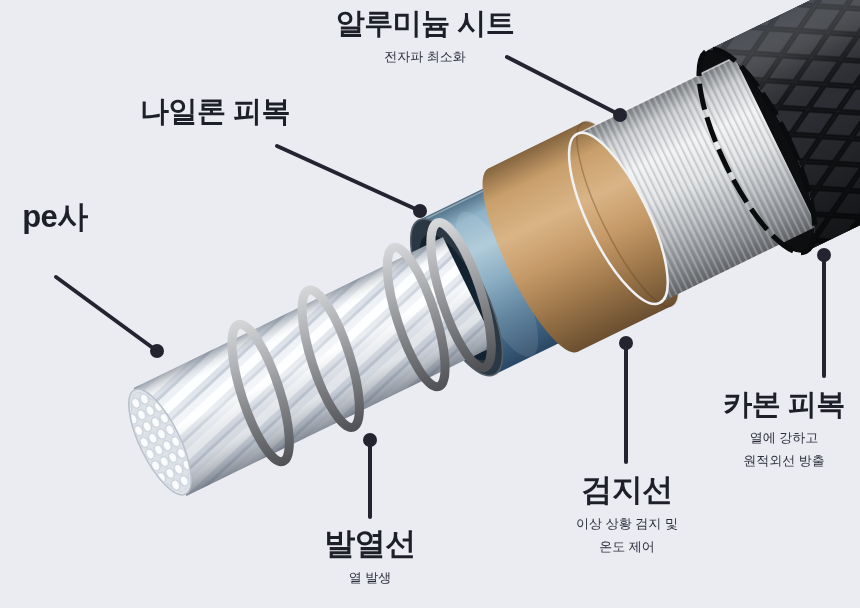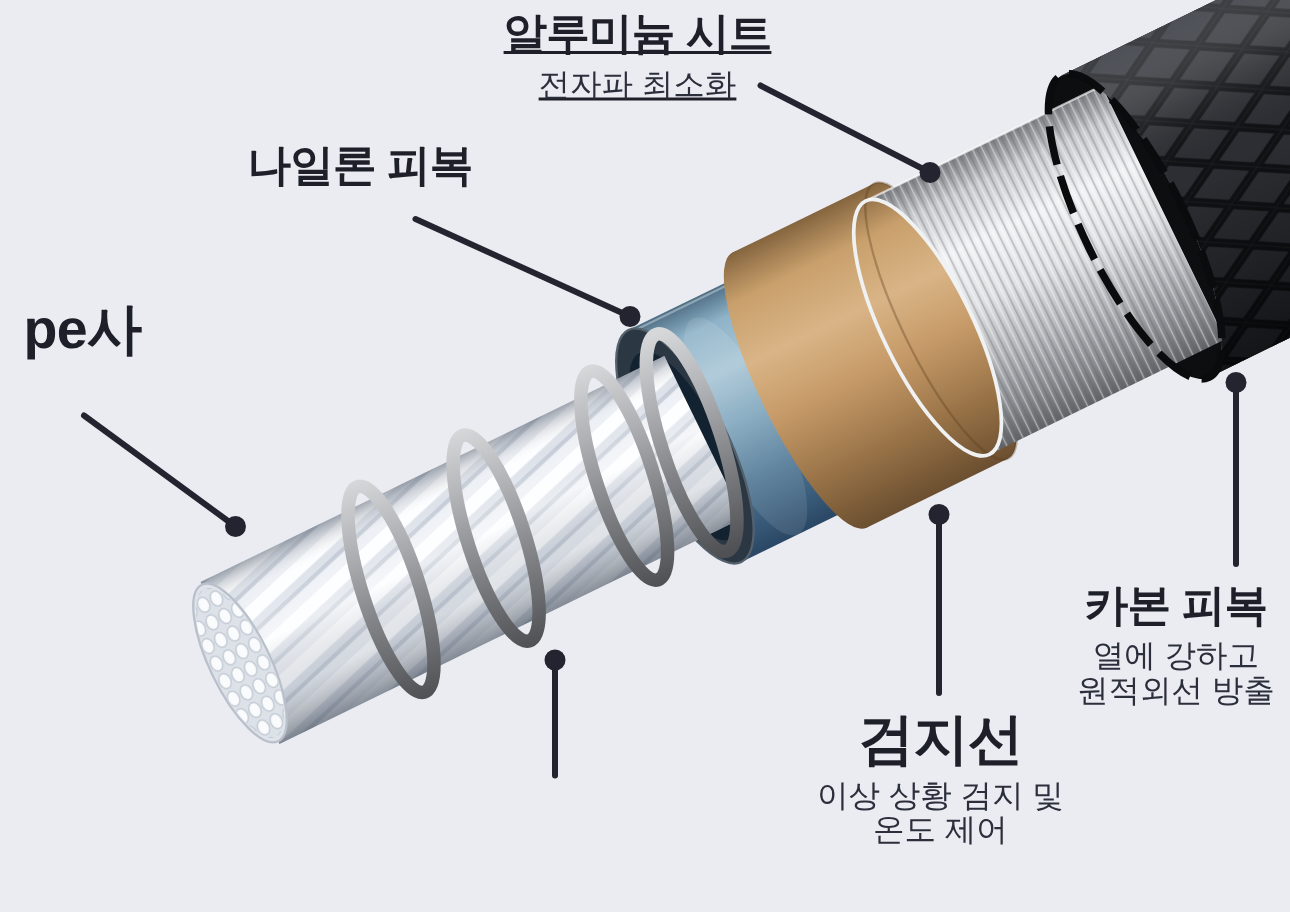"알루미늄 시트" .lab-aluminum { text-decoration: underline -> none }
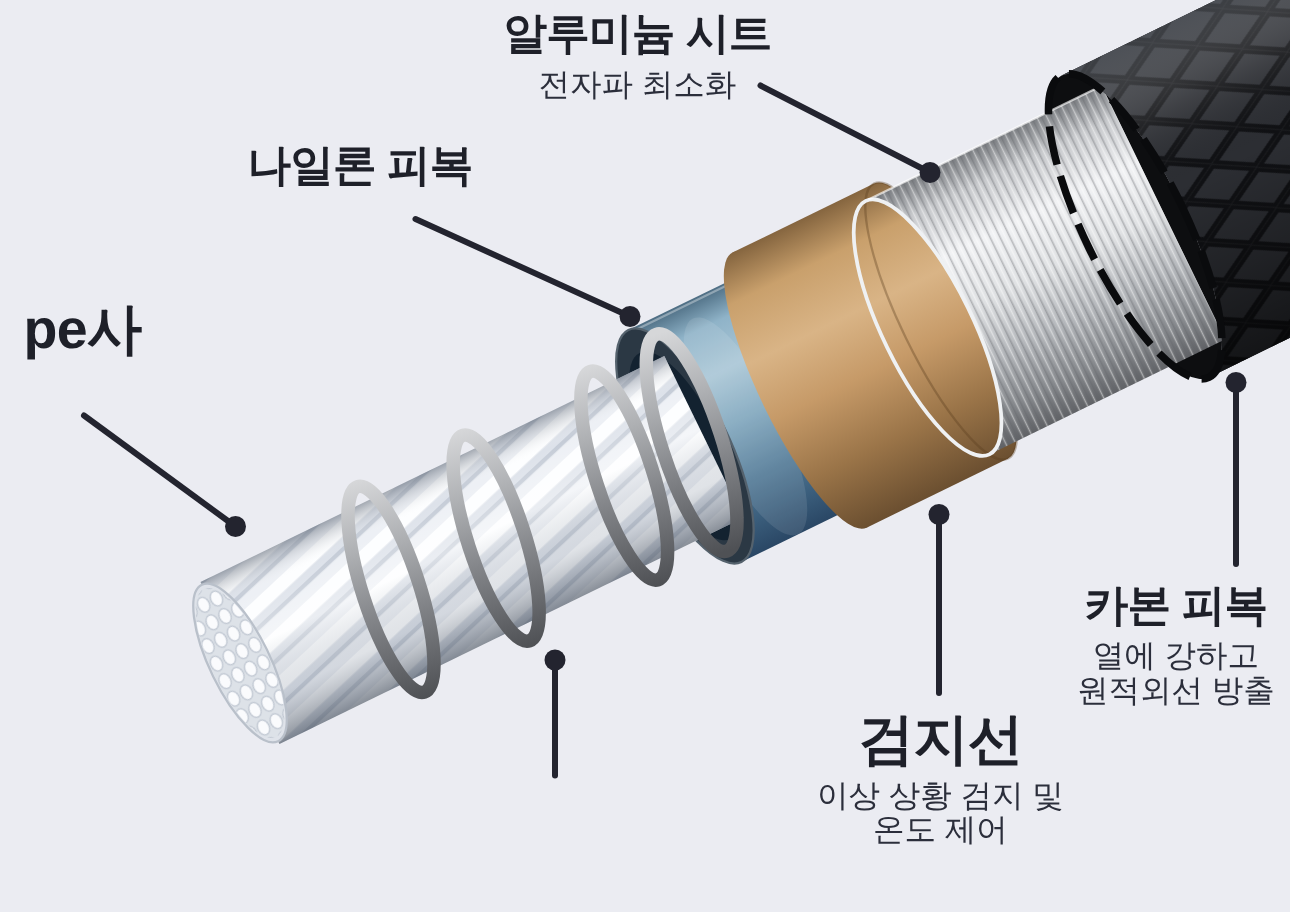"전자파 최소화" .label .s { font-size: 21px -> 13px }
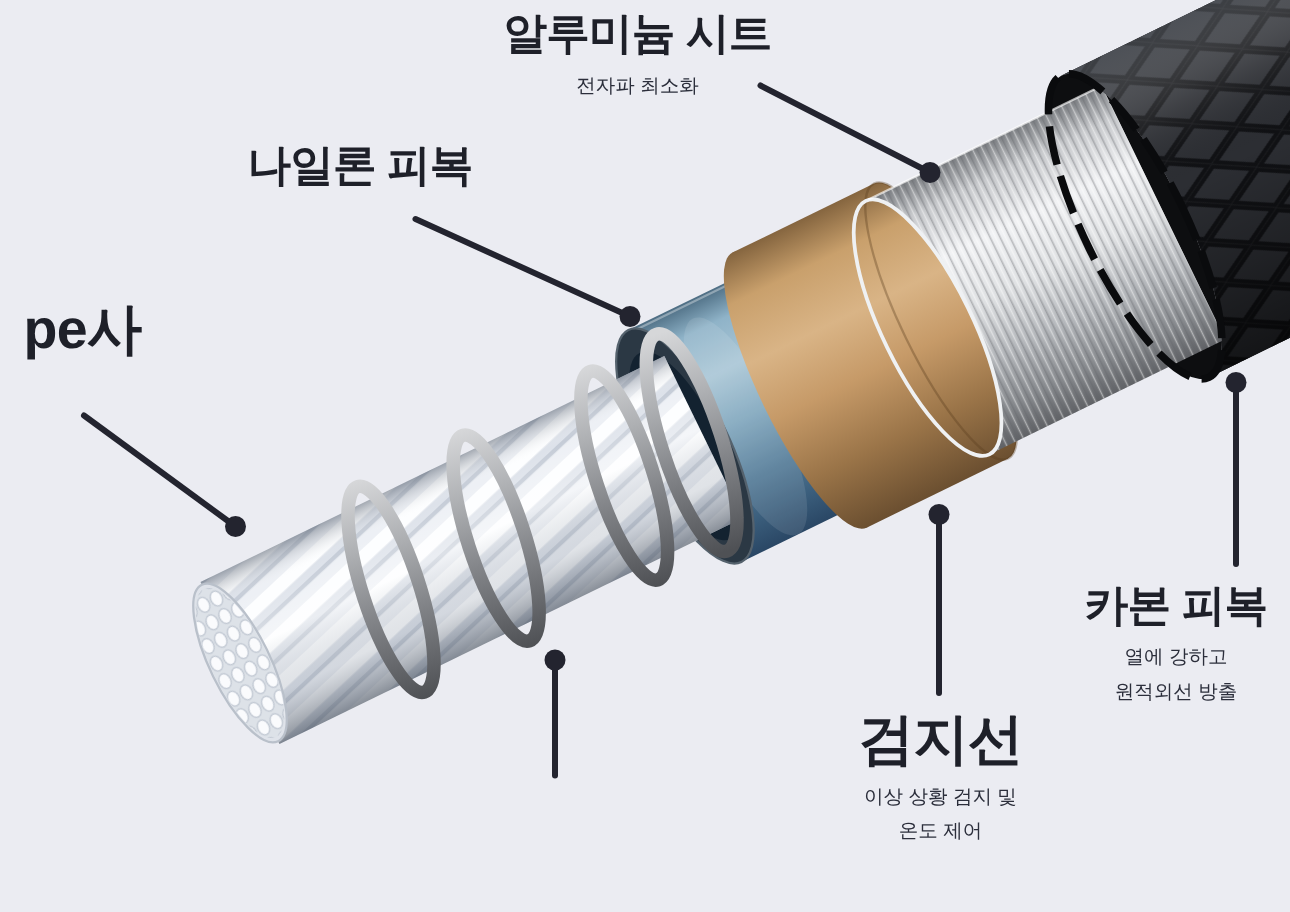"나일론 피복" .lab-nylon { text-align: right -> none }
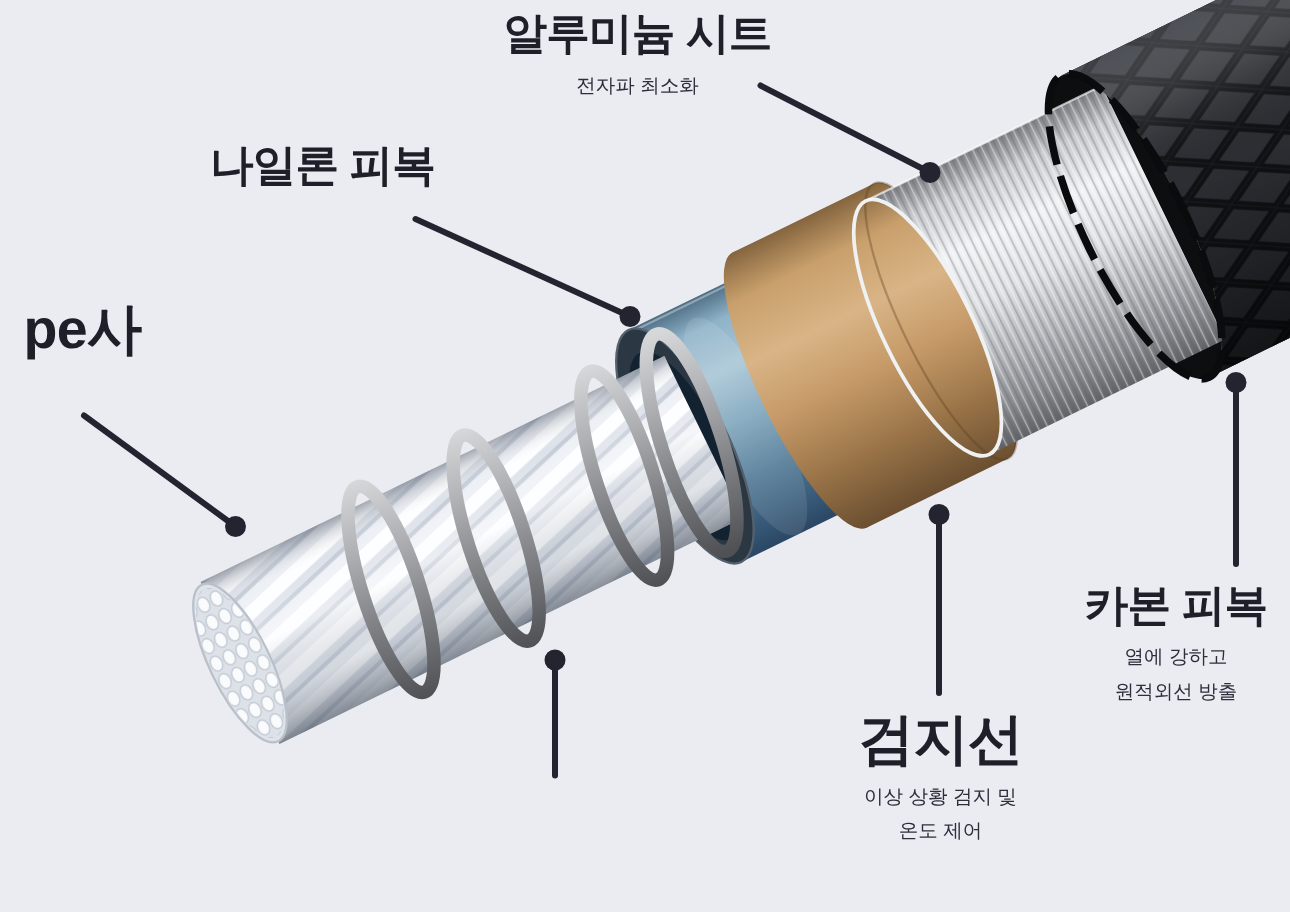"pe사" .label .t.lg { font-size: 37px -> 31px }
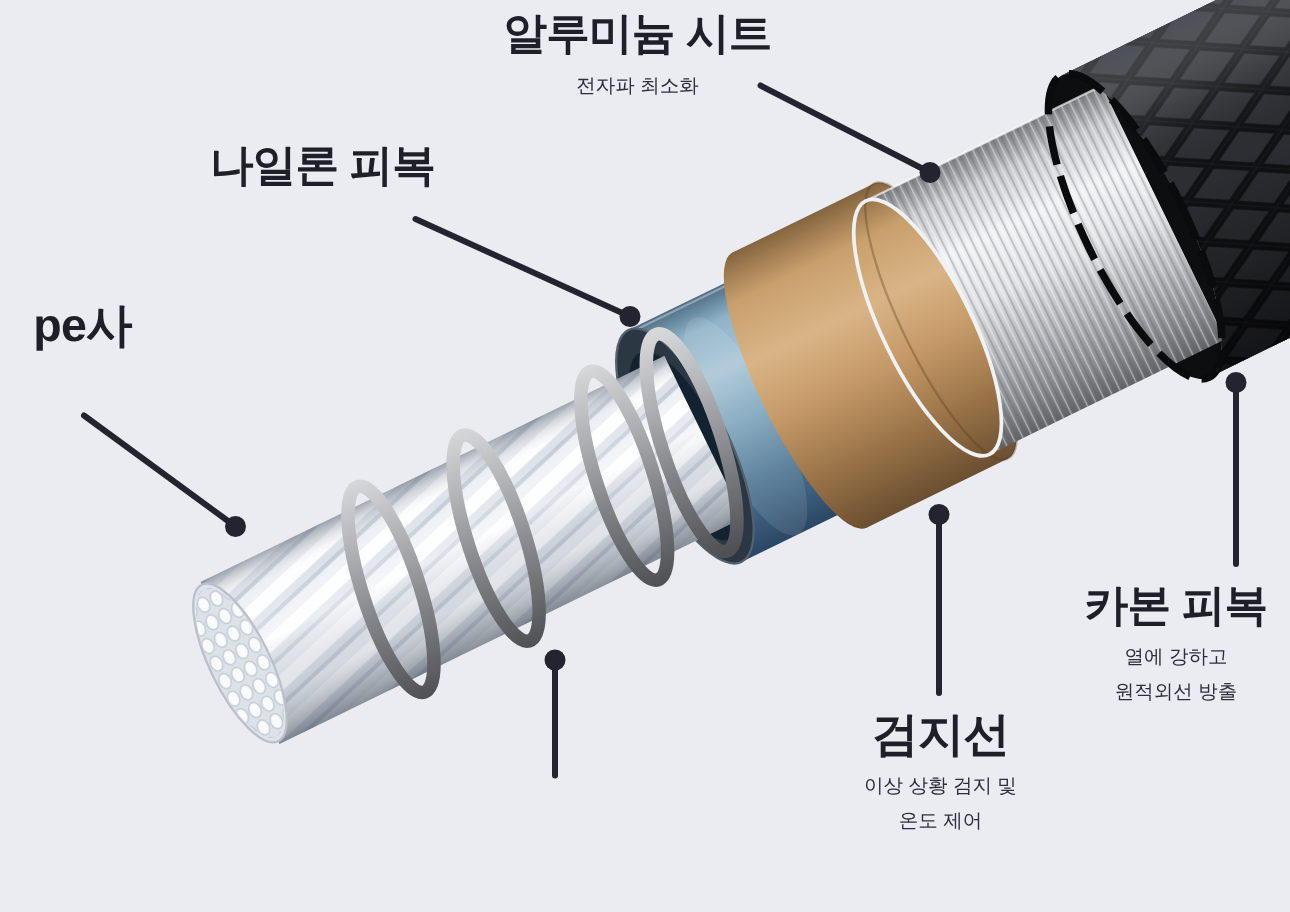"발열선" div.label { html: none -> <div> <div>발열선</div> <div>열 발생</div> </div> }
